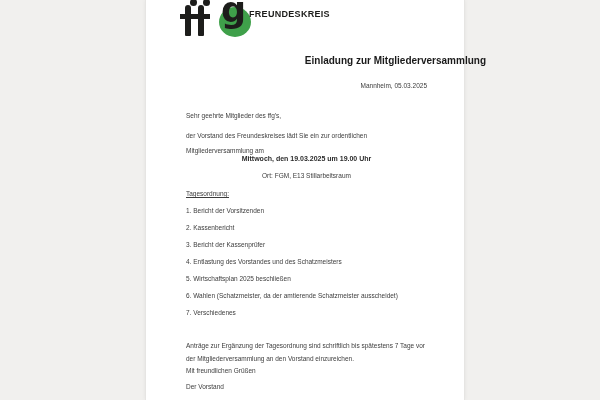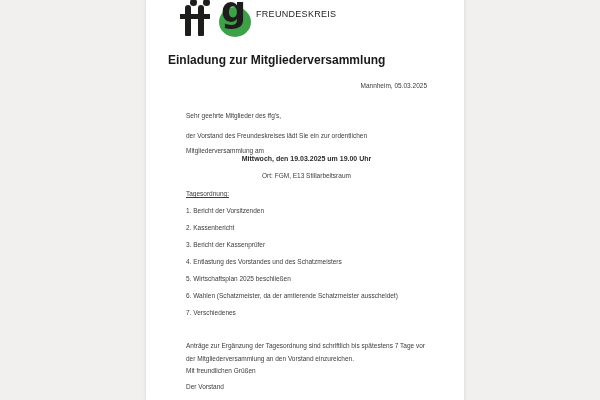"FREUNDESKREIS" .logo-name { font-weight: normal -> bold; left: 110px -> 103px }
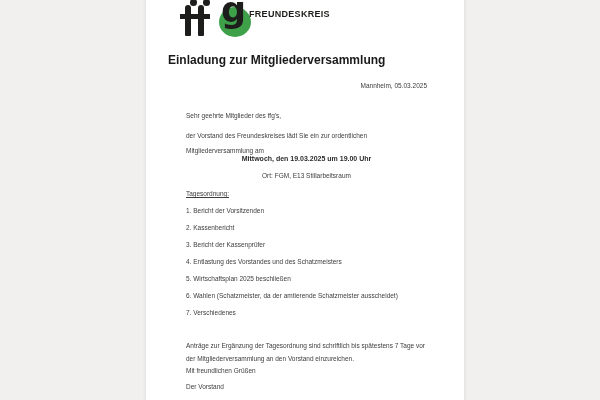"Einladung zur Mitgliederversammlung" .title { font-size: 12px -> 10px; text-align: left -> right }
